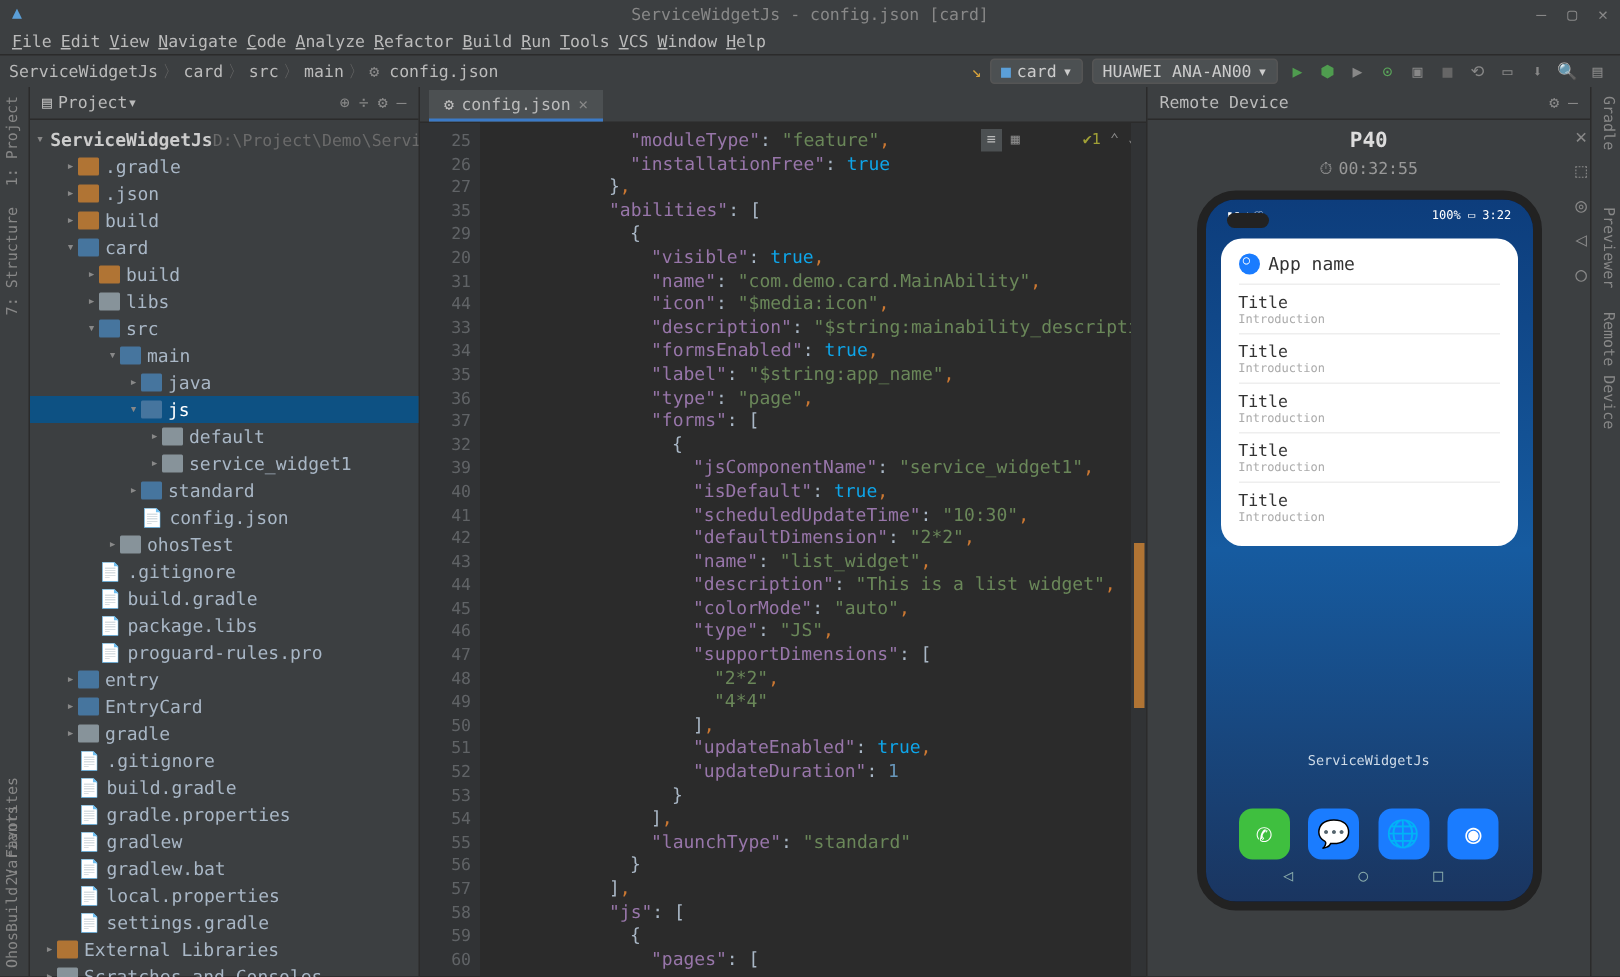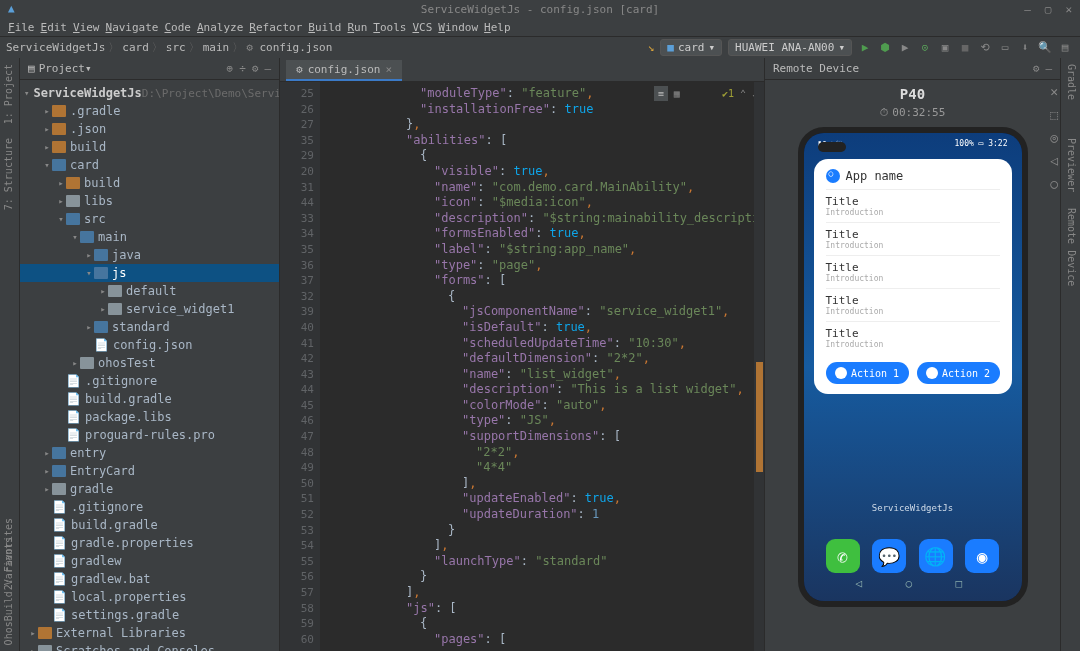"Action 1" div.actions { html: <div> <div> <span></span> <span>Action 1</span> </div> <div> <span></span> <span>Action 2</span> </div> </div> -> none }
